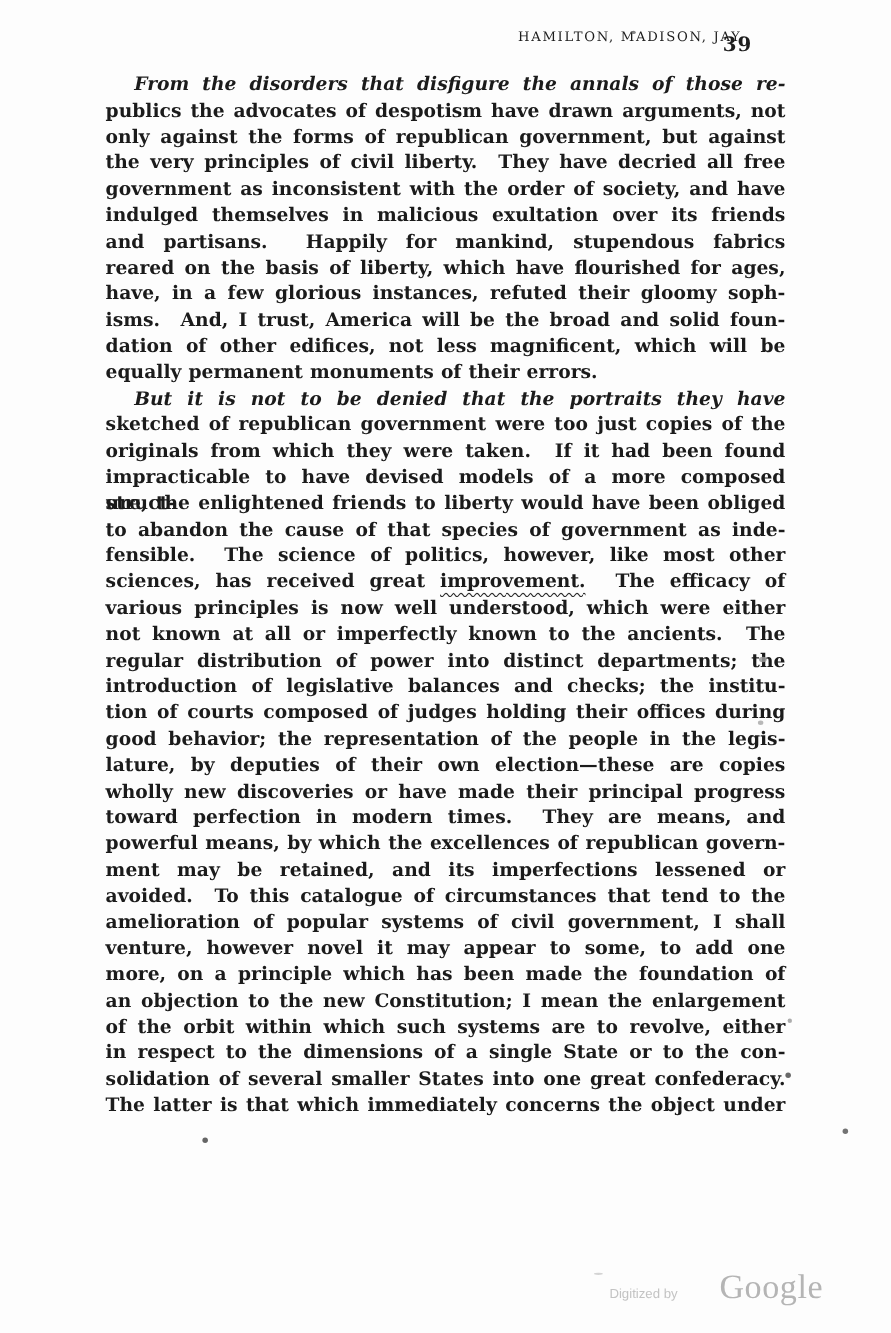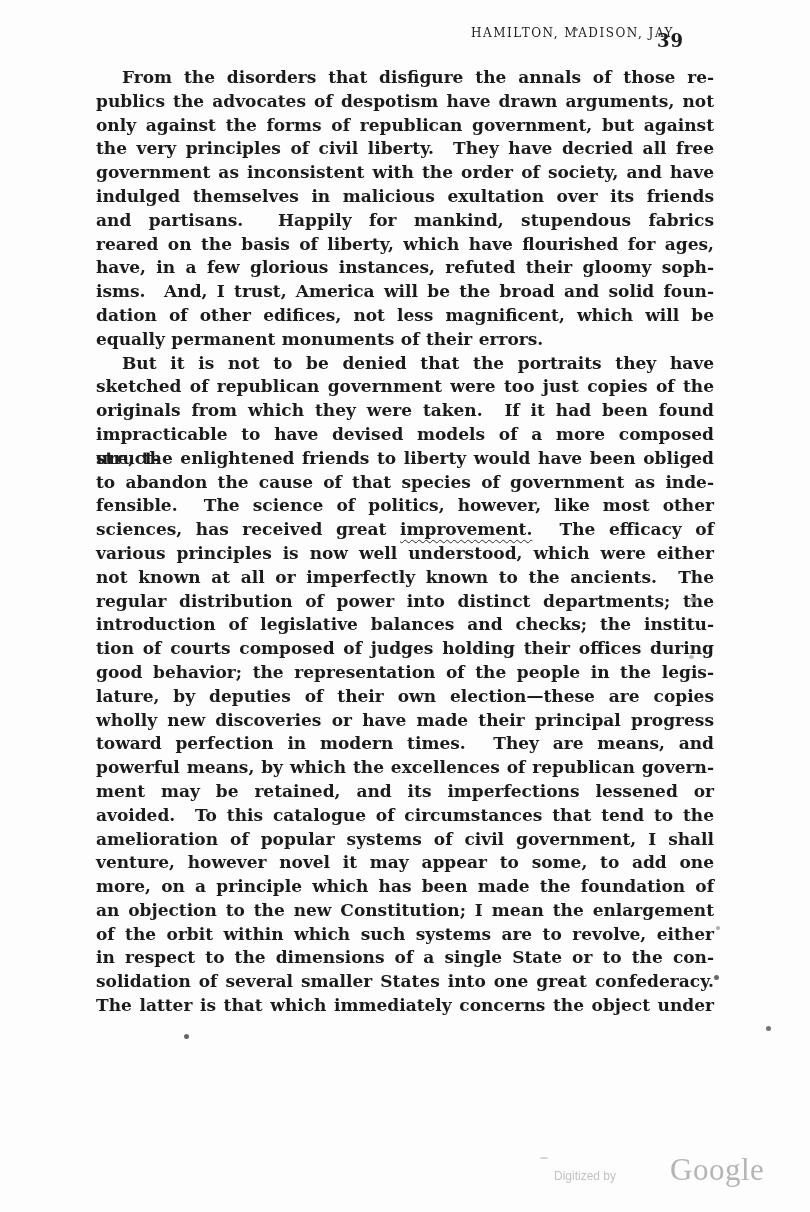"From the disorders that disfigure" .line.indent { font-style: none -> italic }
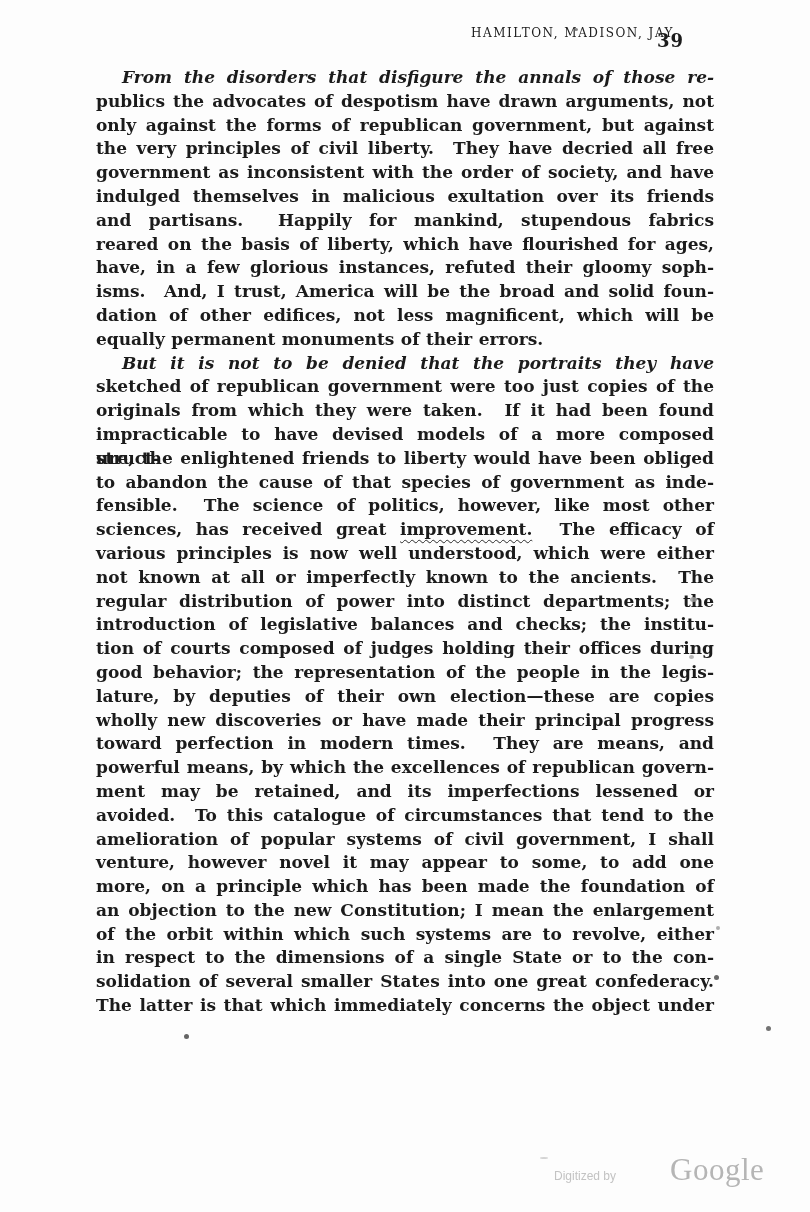"Digitized by" .wm-prefix { margin-right: 22px -> 6px }
